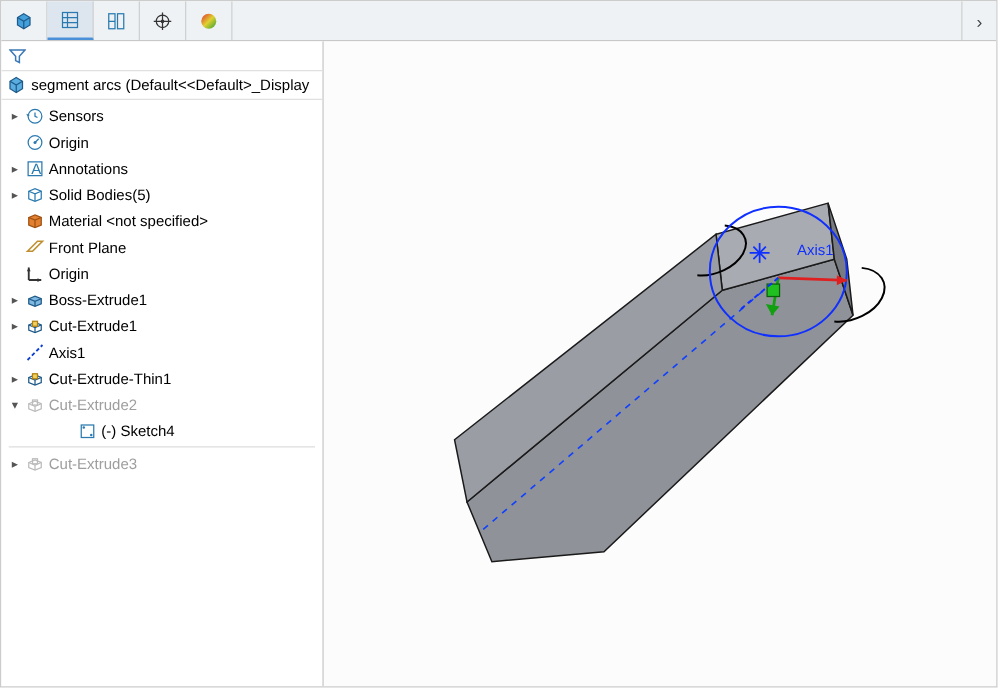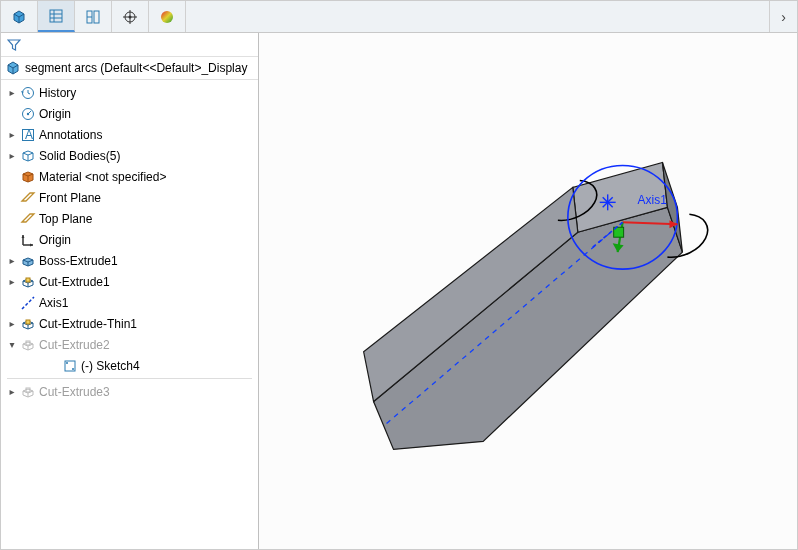"History" span { text: History -> Sensors }
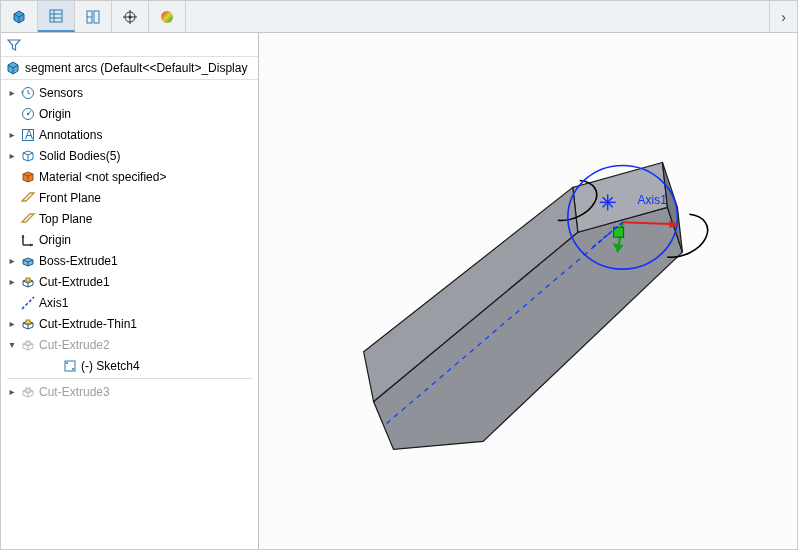"Top Plane" div.tree-item { html: <div> <span></span> <span> <svg> <path></path> </svg> </span> <span>Top Plane</span> </div> -> none }
